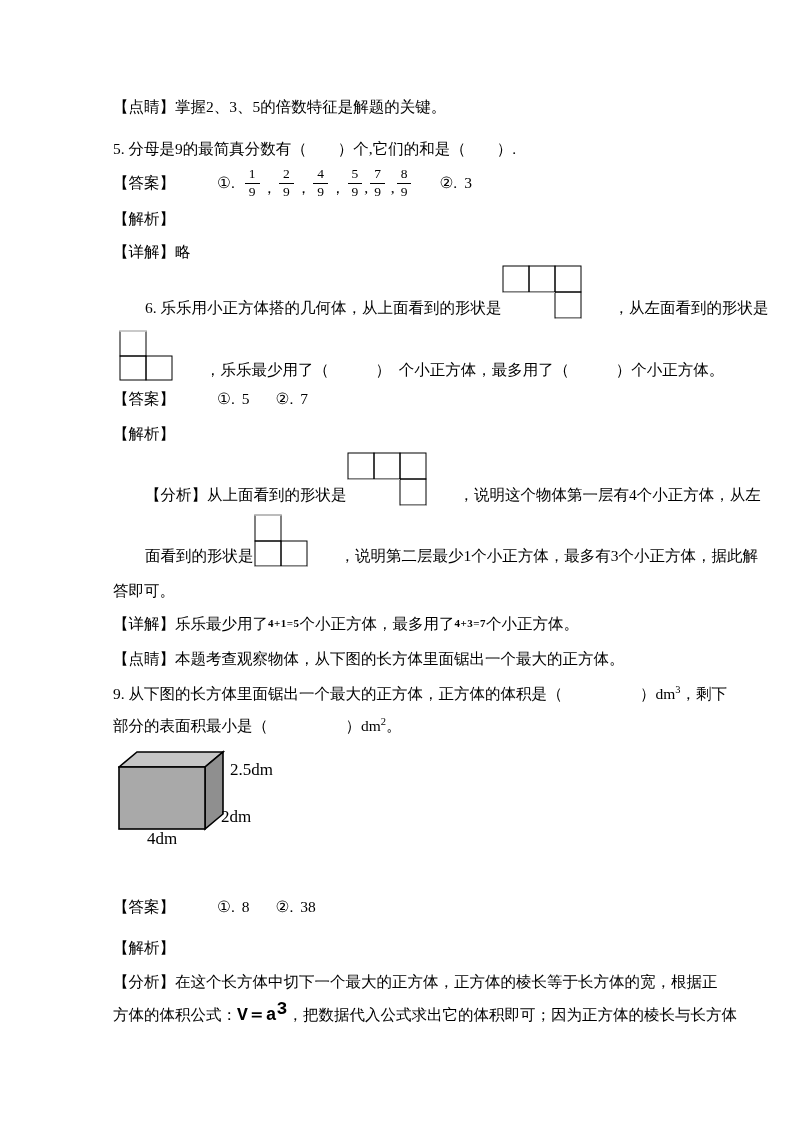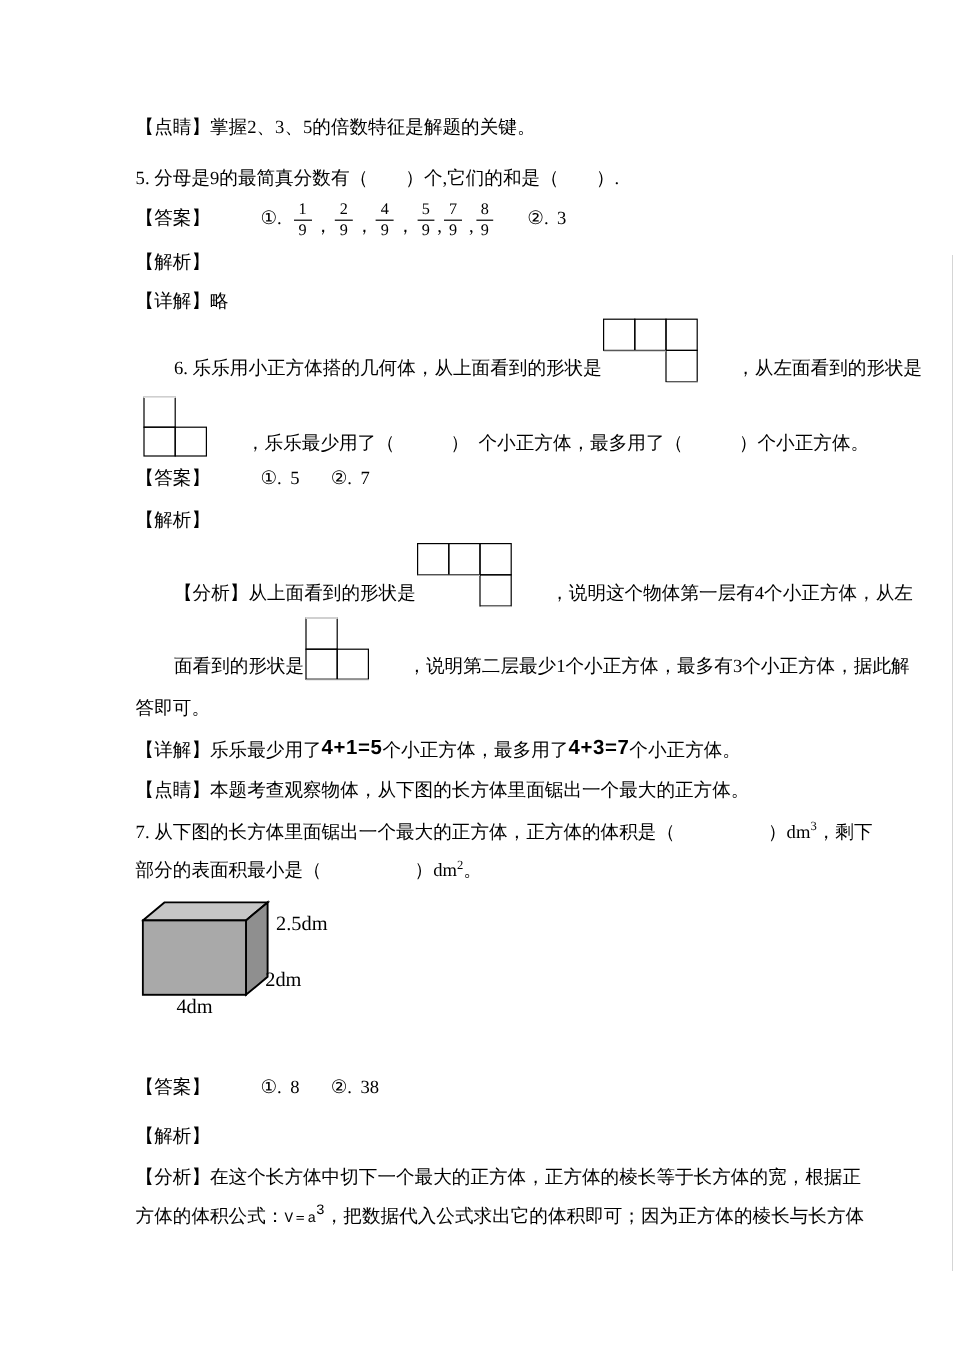"4+1=5" .bmath { font-family: Liberation Sans, sans-serif -> Liberation Serif, serif; font-size: 17px -> 11px }
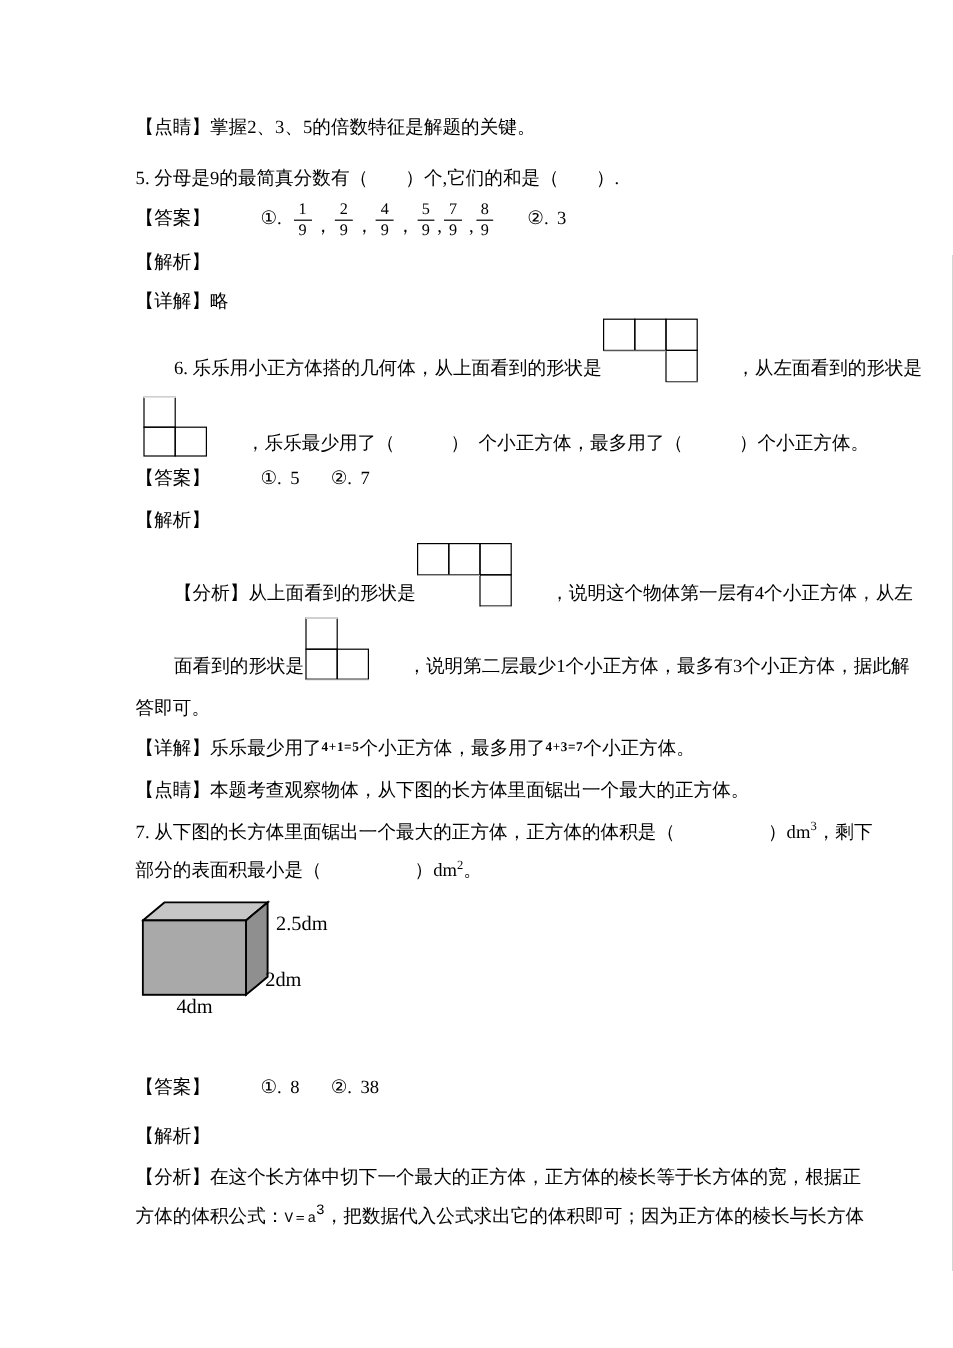"7. 从下图的长方体里面锯出一个最大的正方体，正方体的体积是（ ）dm" span.t { text: 7 -> 9 }
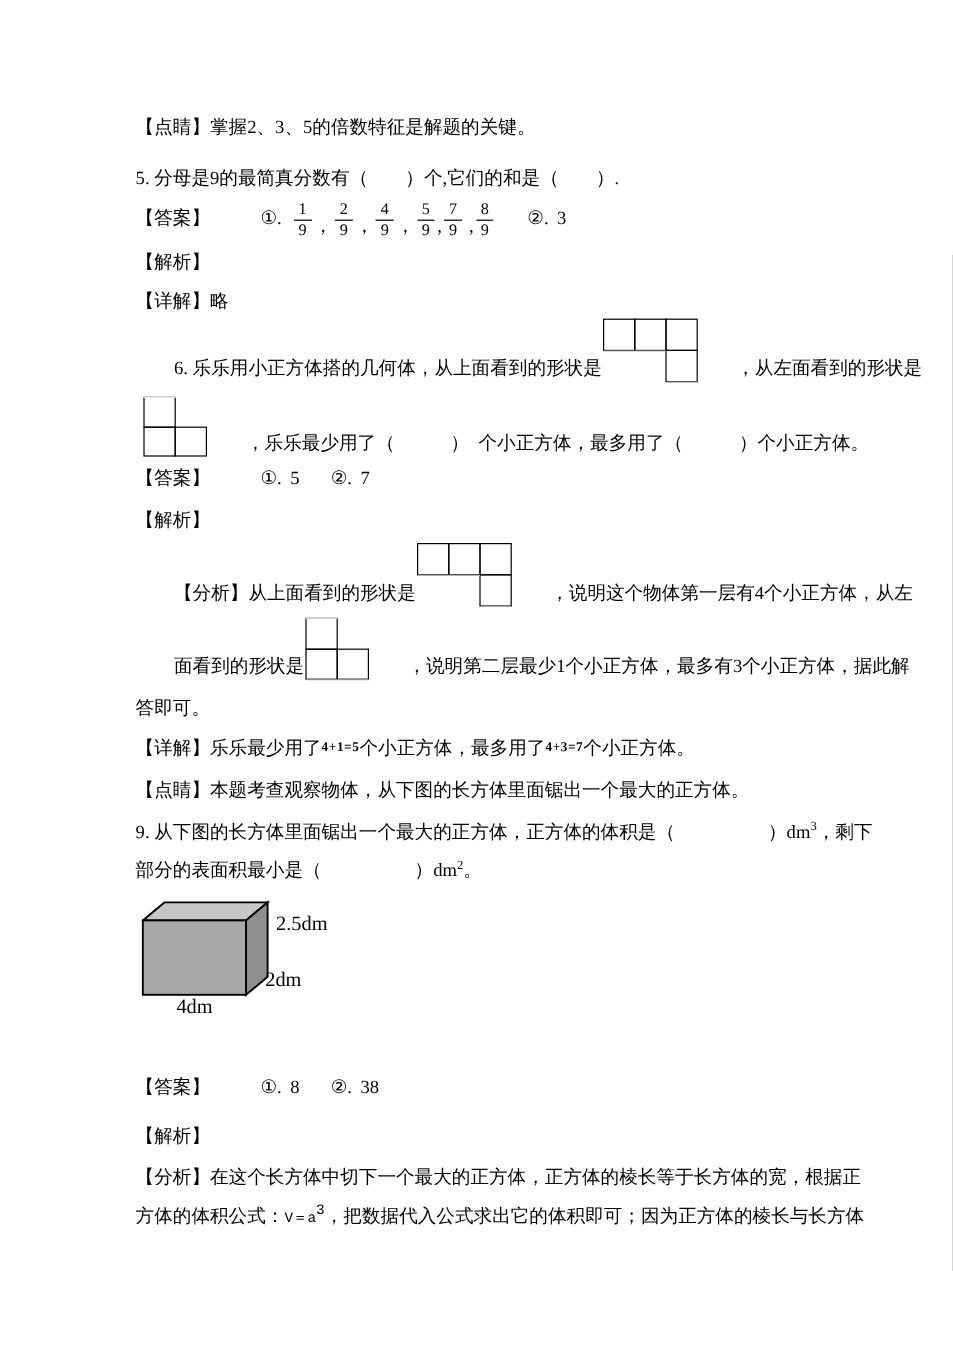"V＝a" .formula { font-size: 12px -> 18px; font-weight: none -> bold }
